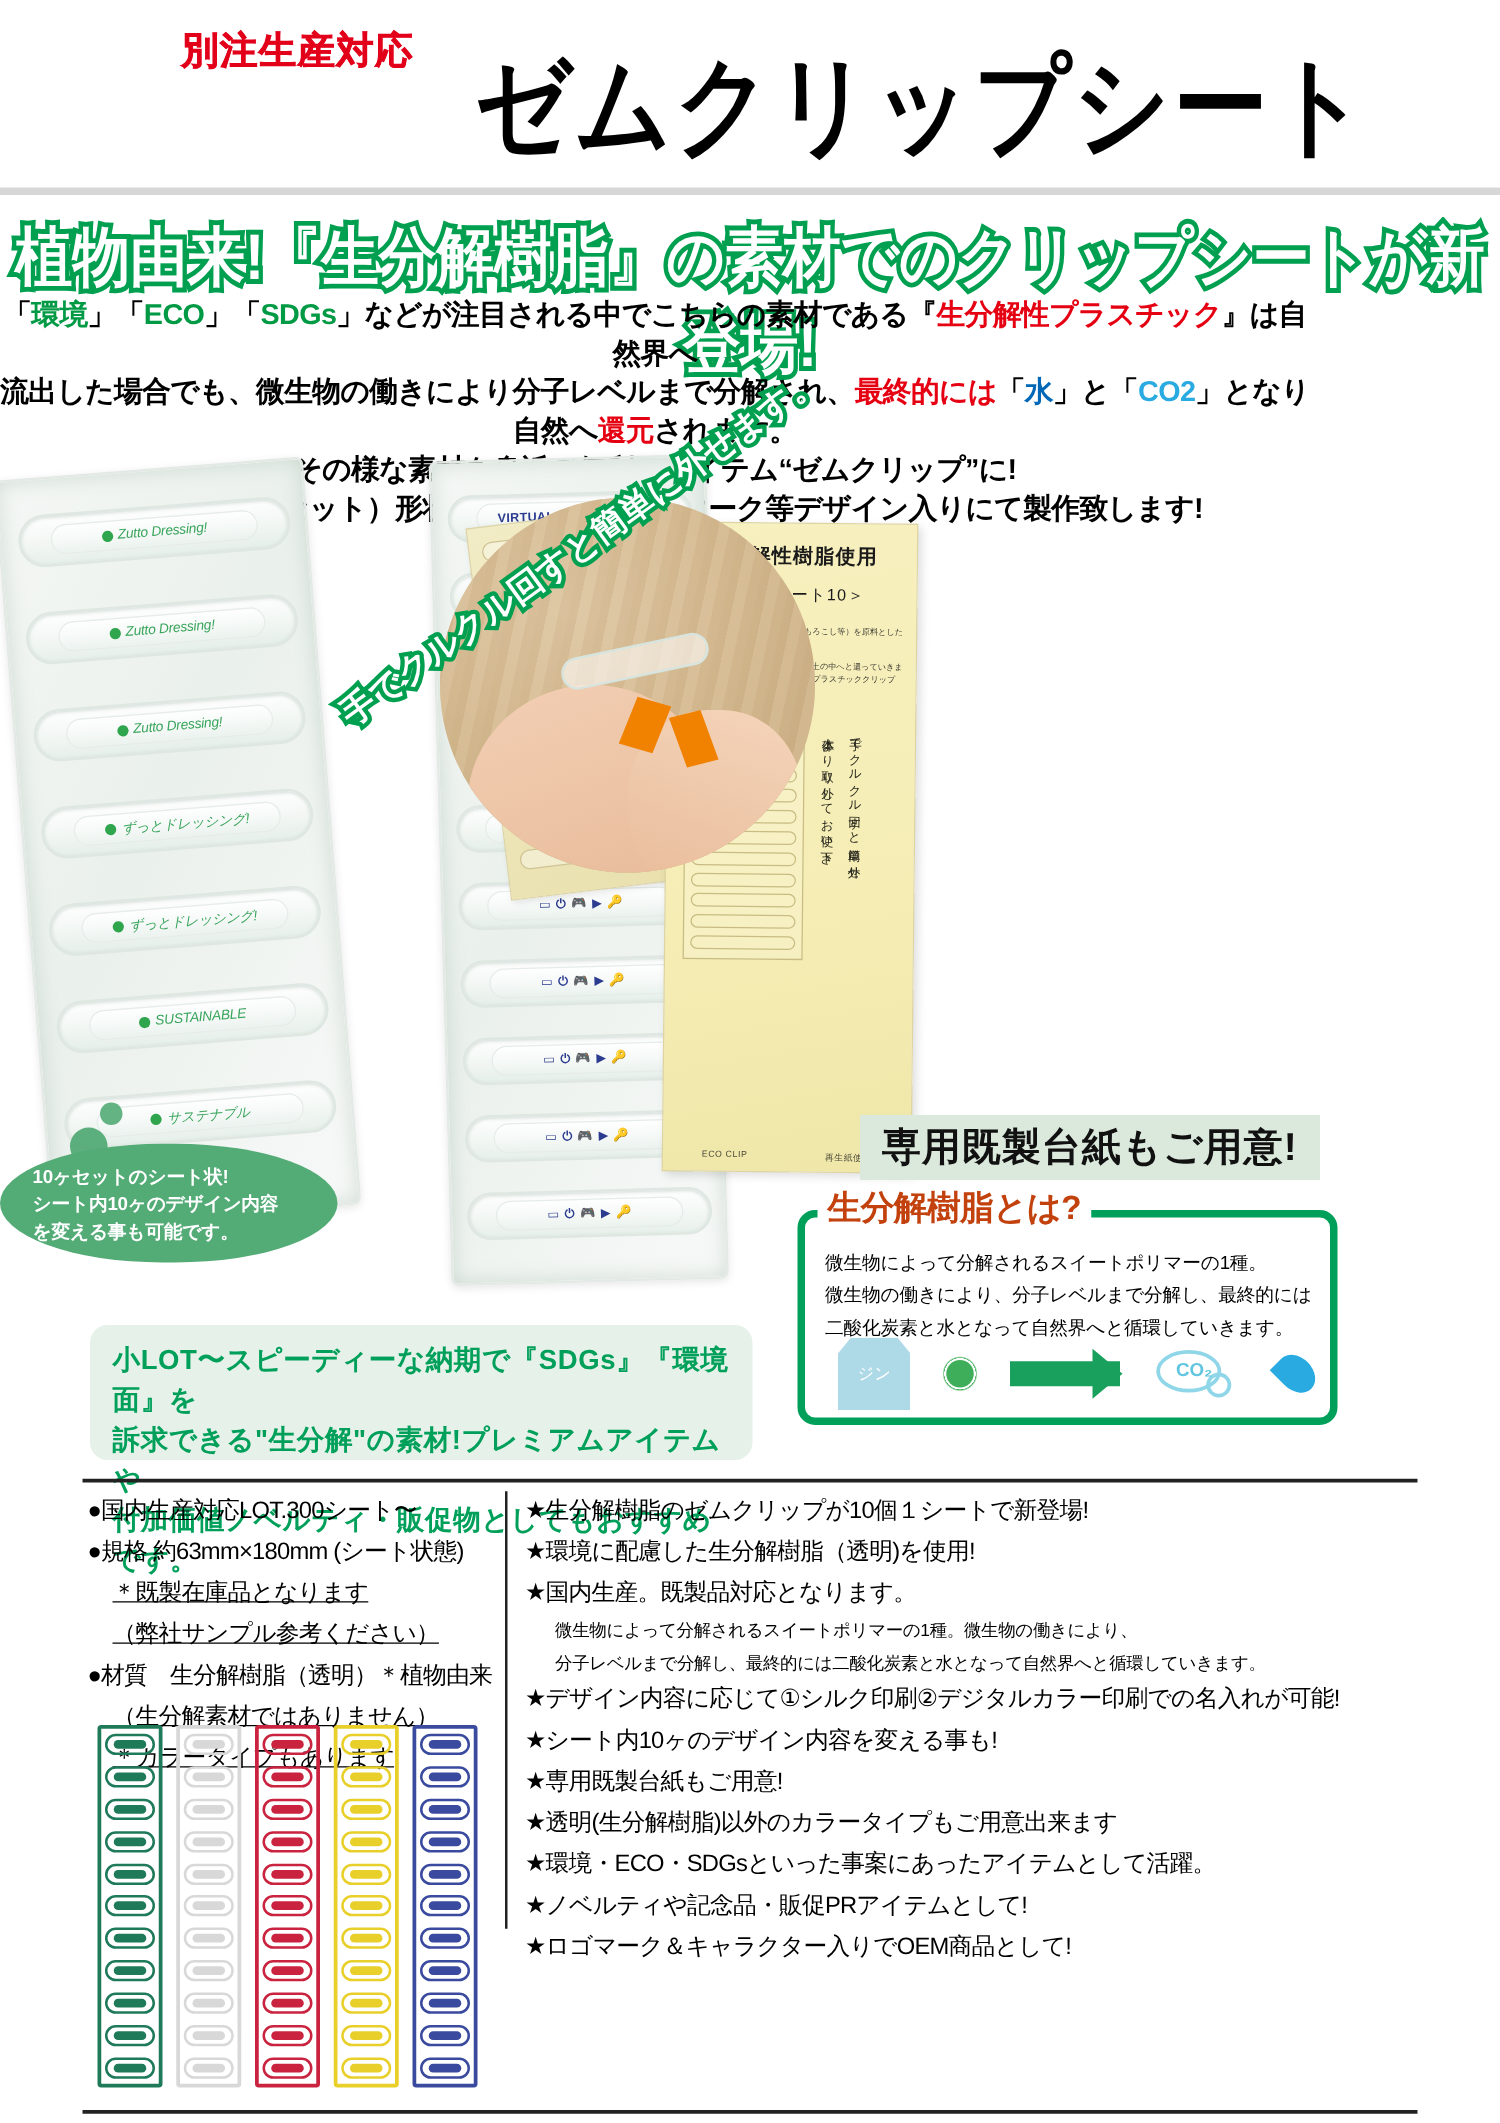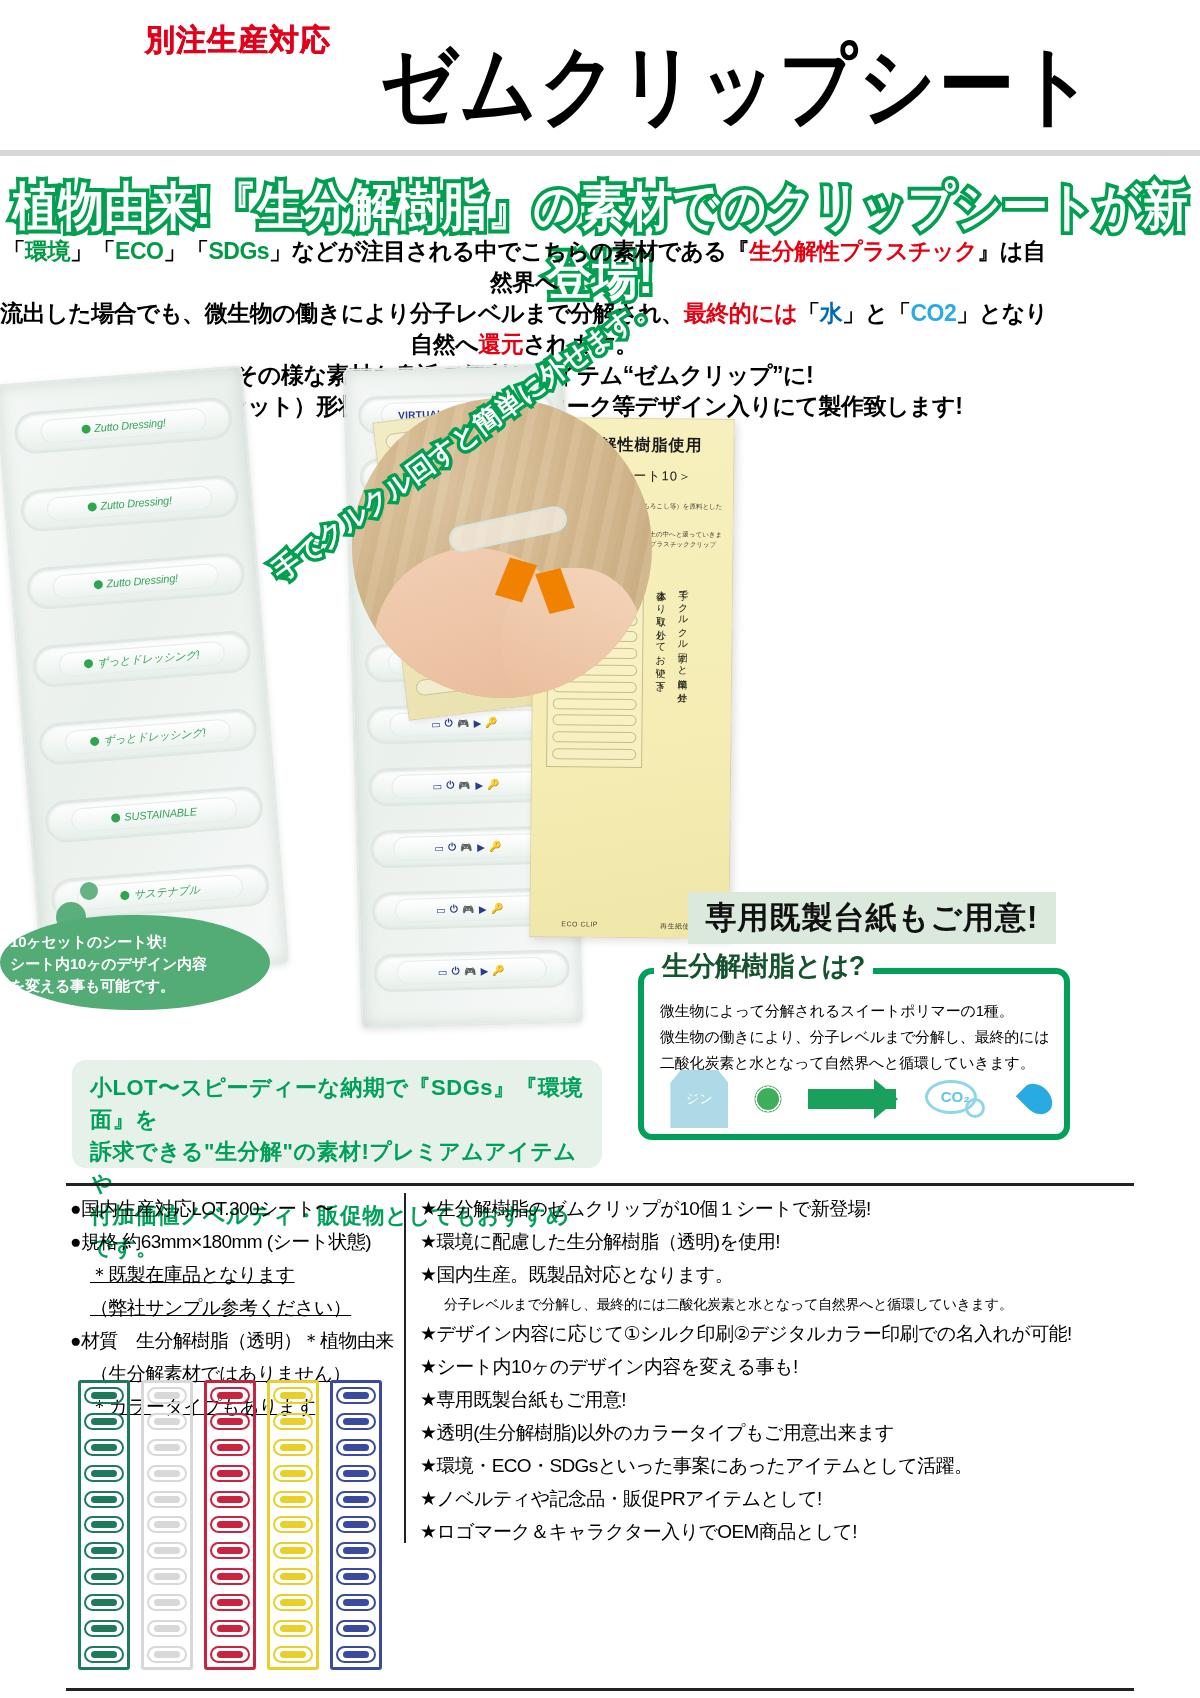"10ヶセットのシート状!" .oval-callout { padding: 16px 20px 0 10px -> 16px 20px 0 26px }
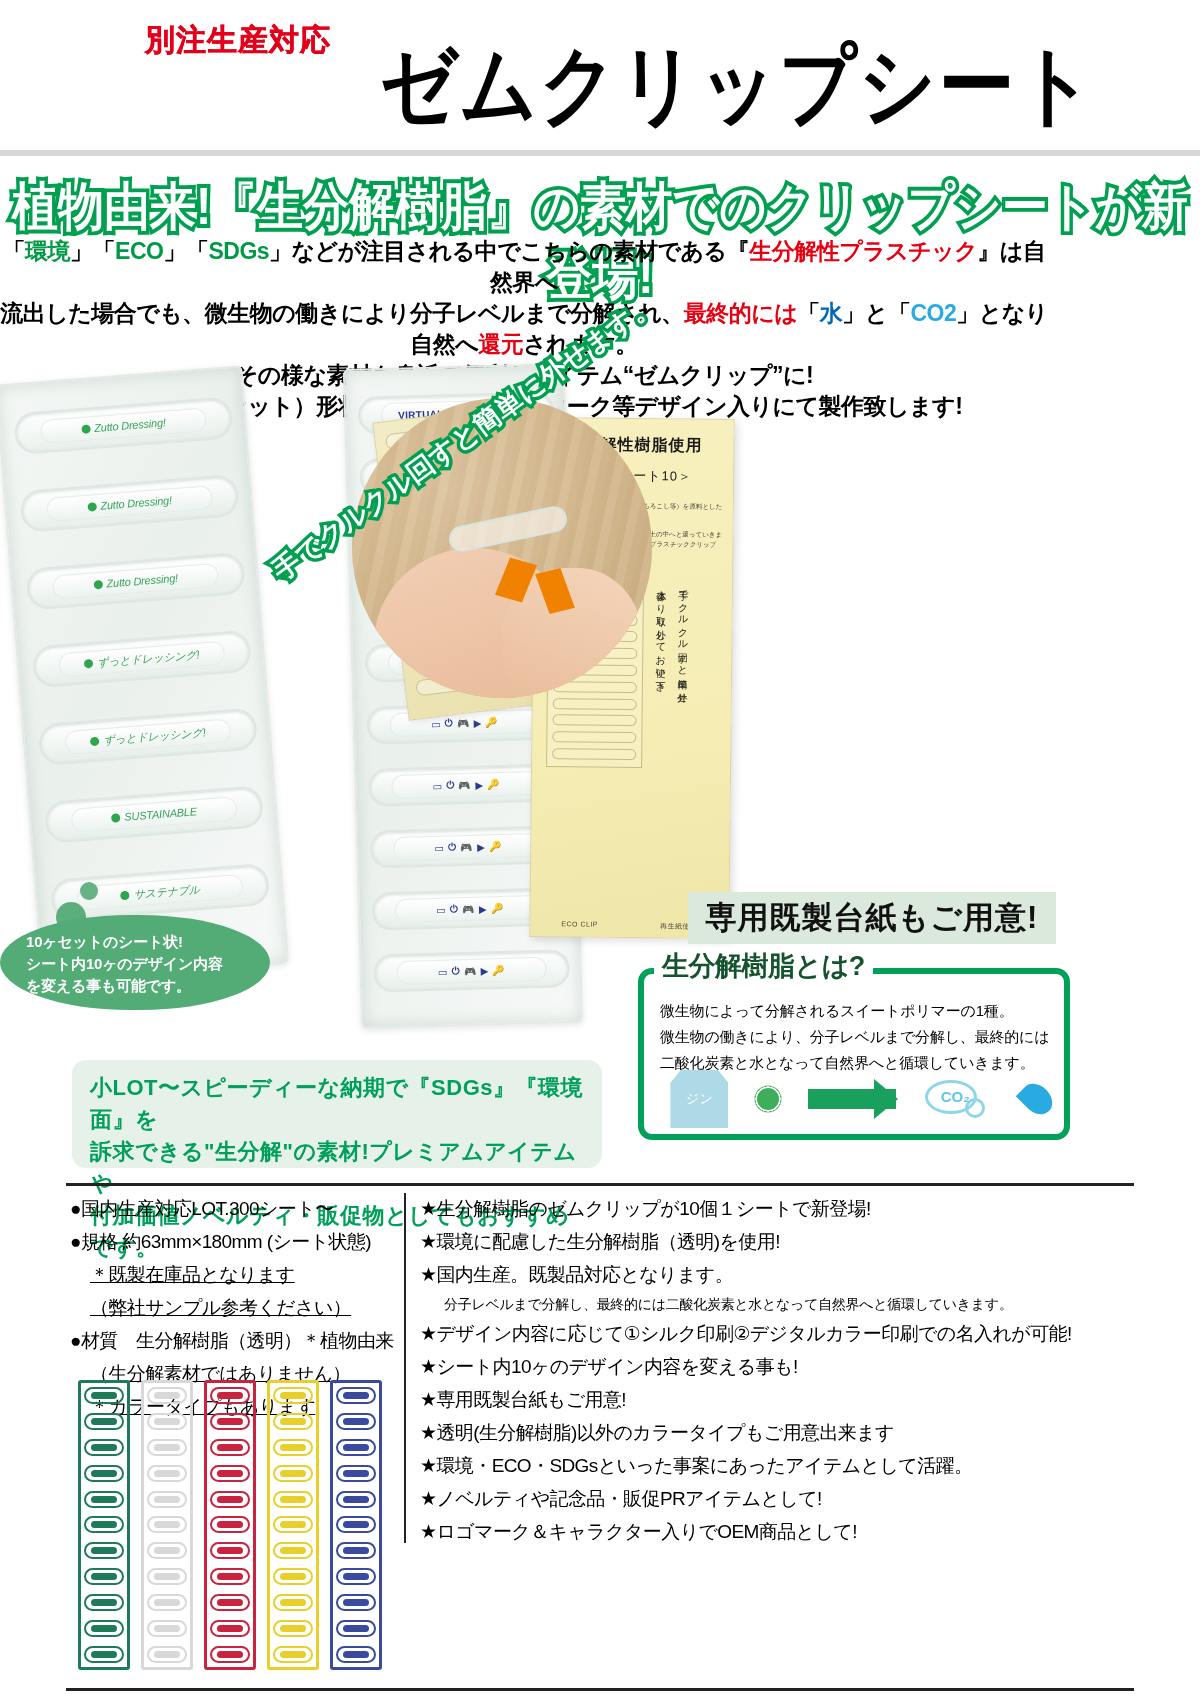"生分解樹脂とは?" .info-title { color: #14532d -> #c2410c }
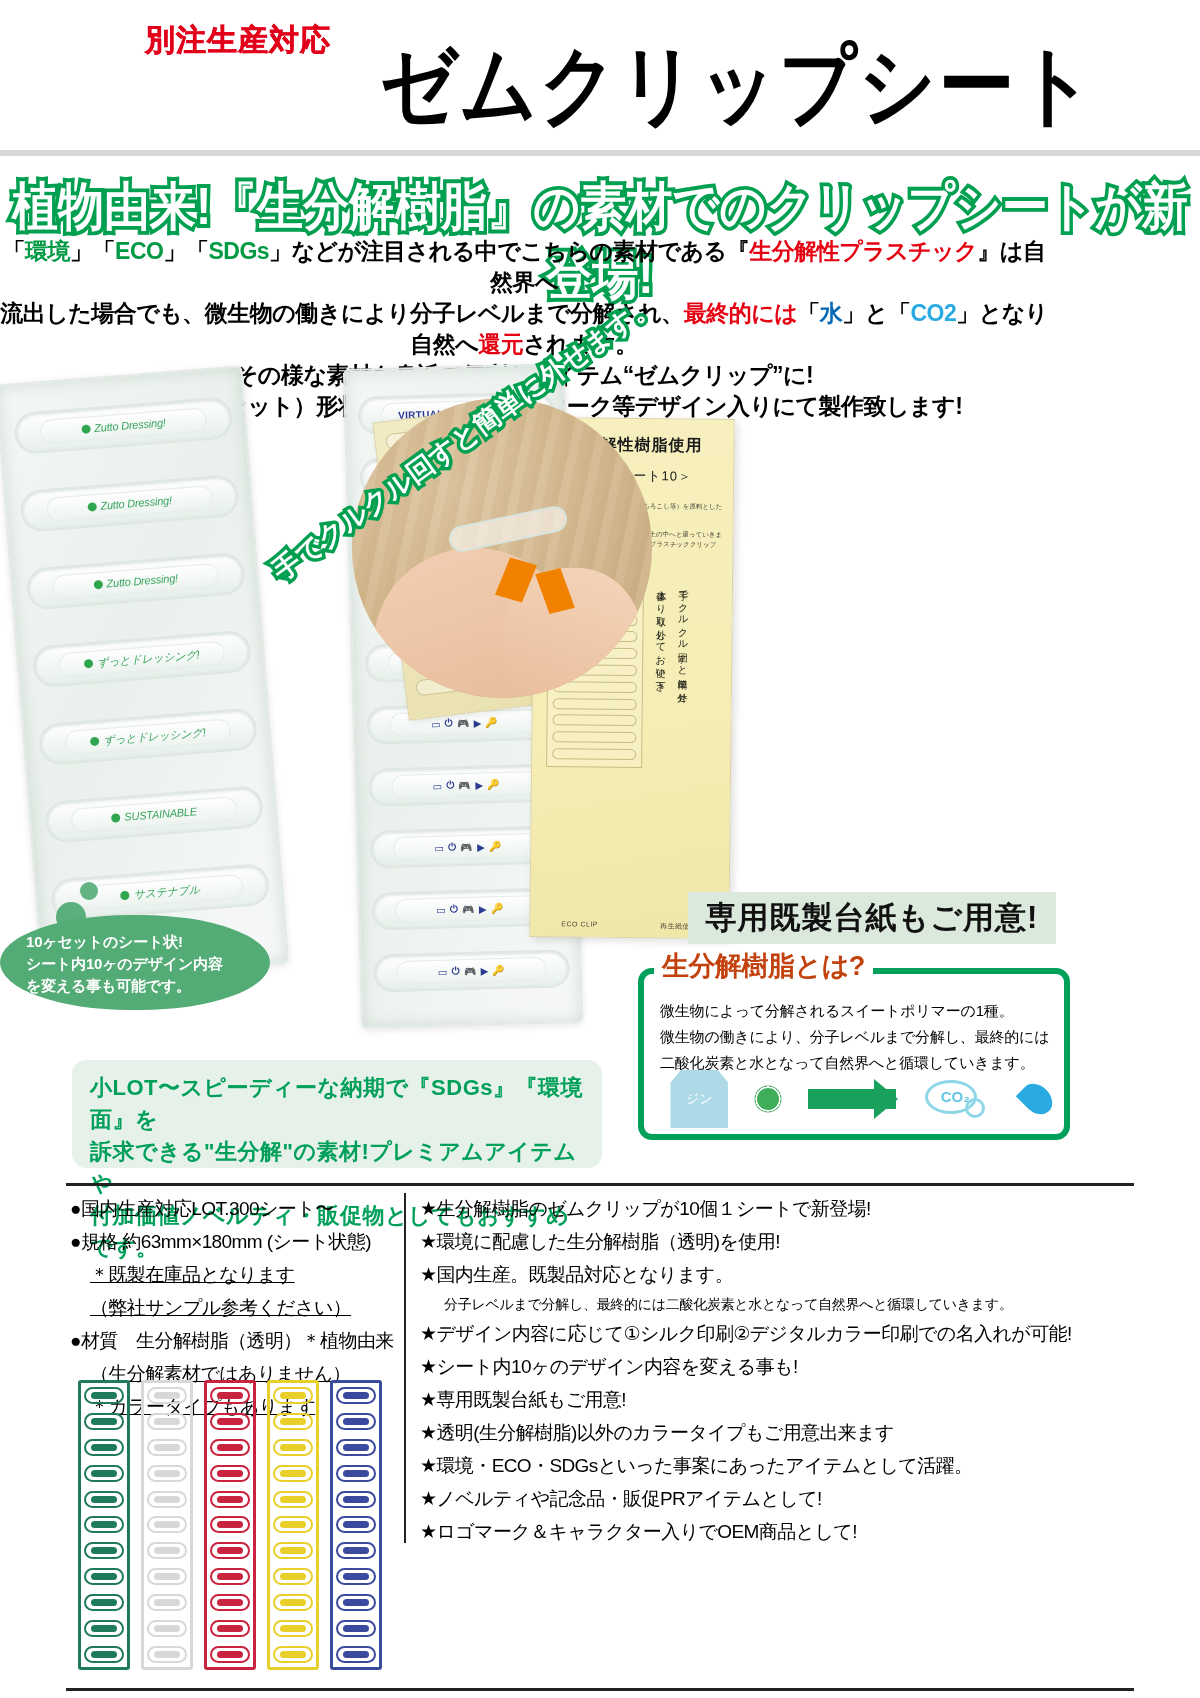"微生物によって分解されるスイートポリマーの1種。微生物の働きにより、" div.small { html: none -> <div>微生物によって分解されるスイートポリマーの1種。微生物の働きにより、</div> }
